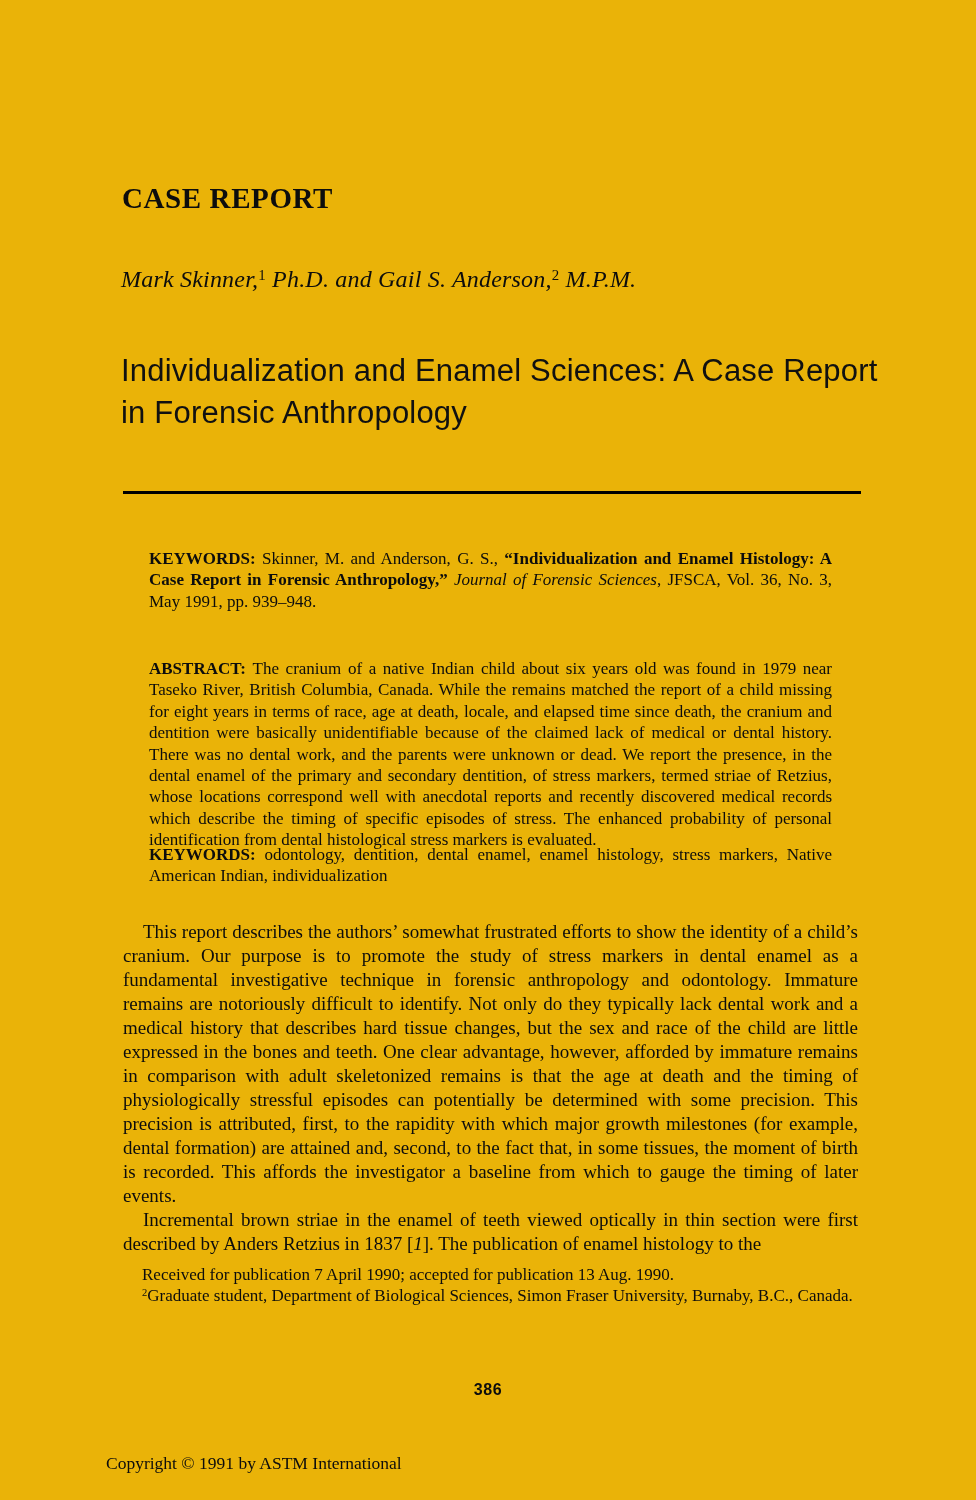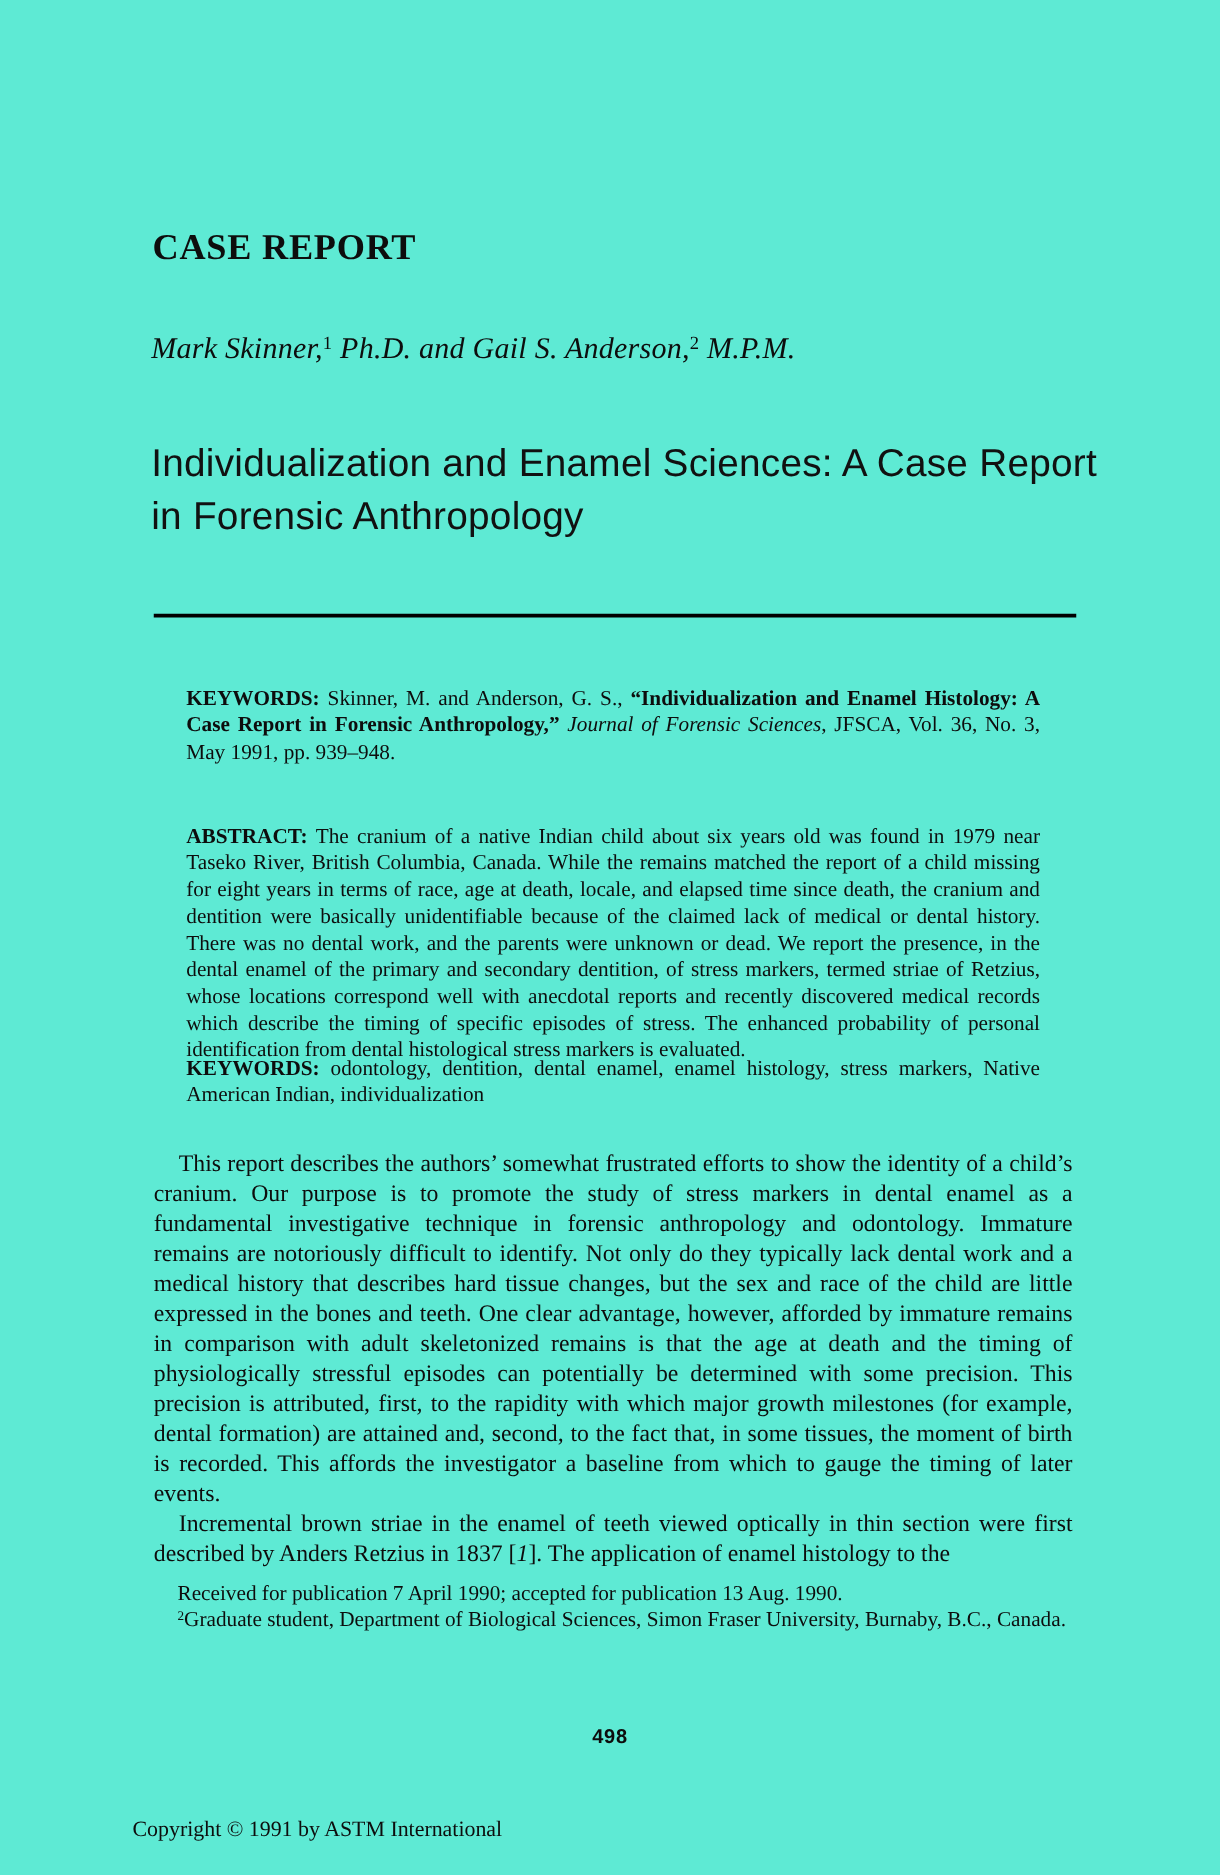"CASE REPORT" .page { background: #5eead4 -> #eab308 }
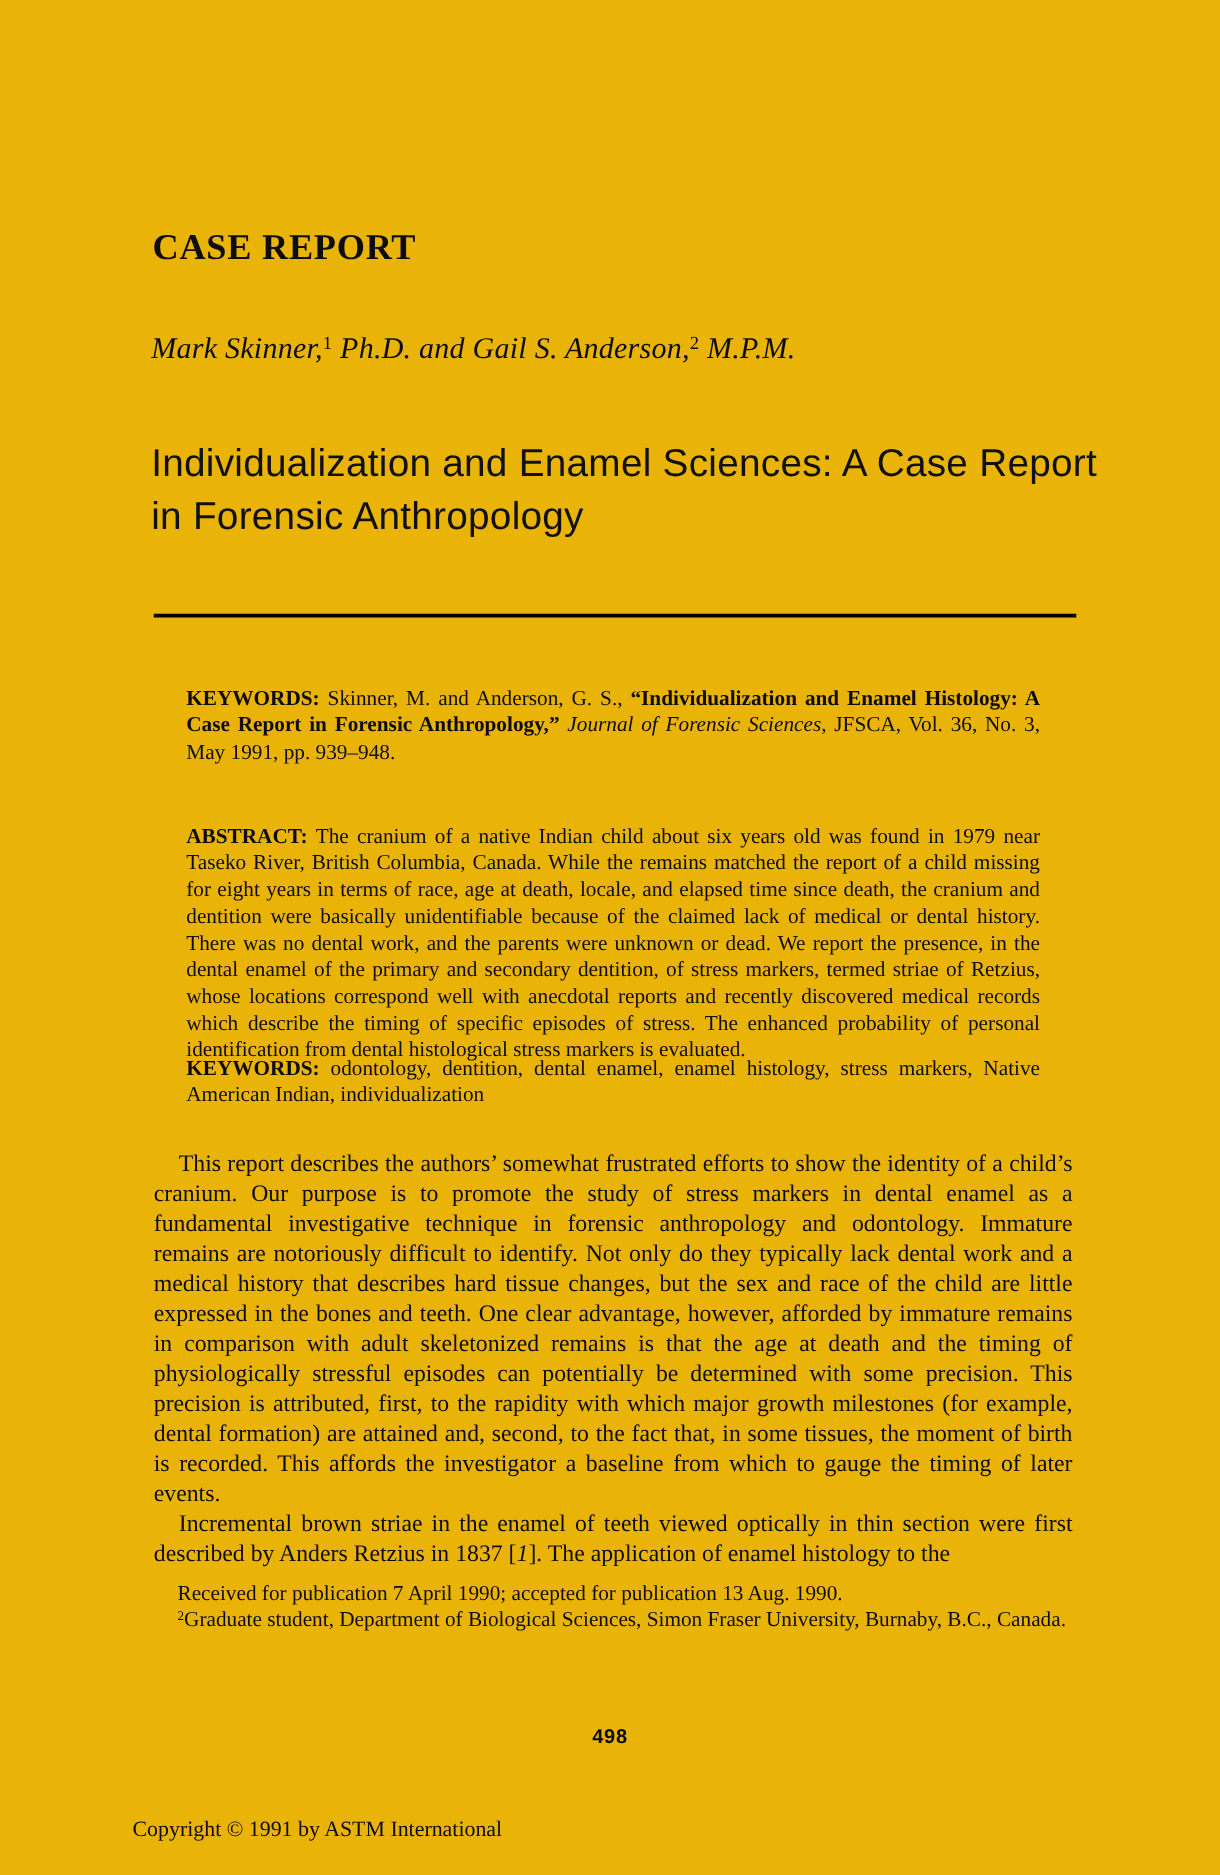"]. The application of enamel" span { text: application -> publication }
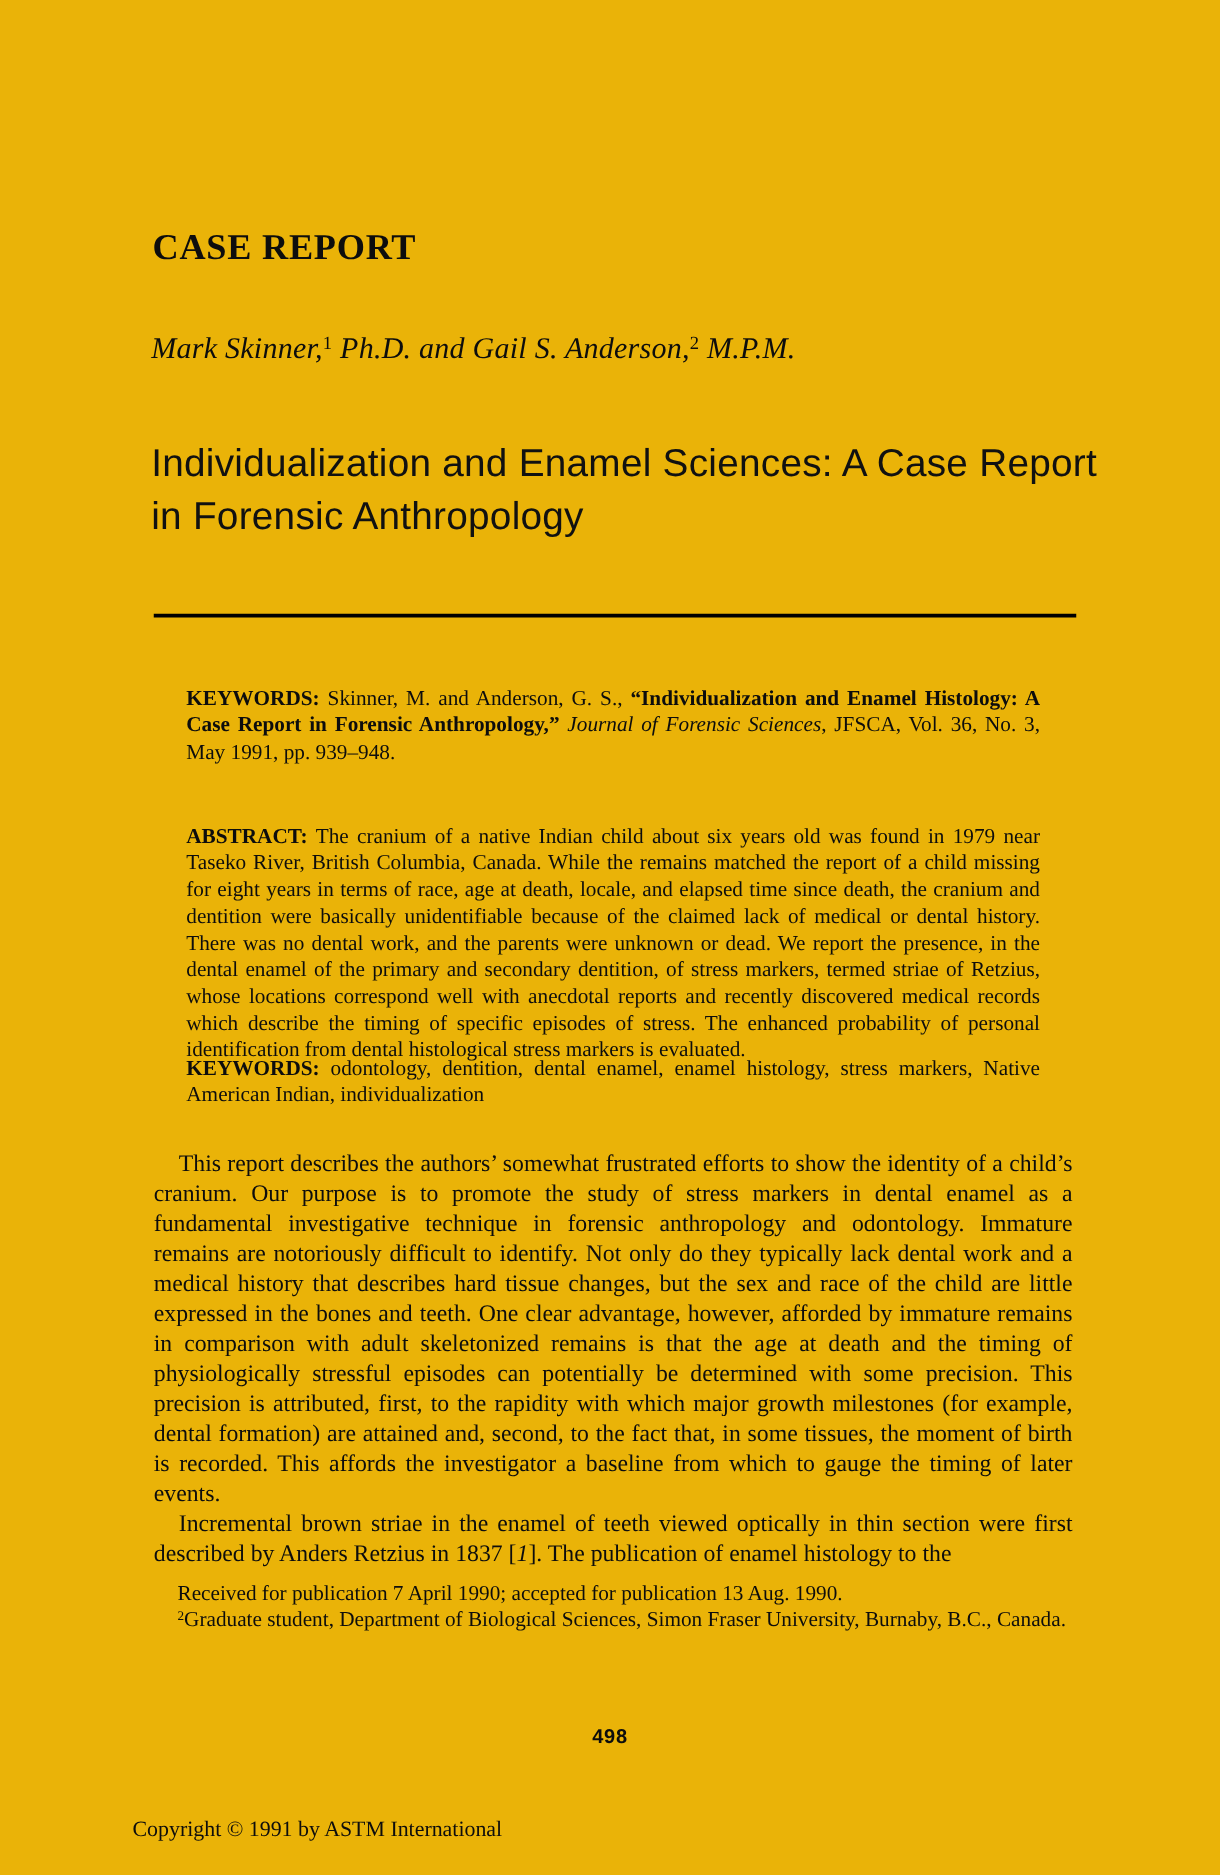"498" div.page-number { text: 498 -> 386 }
